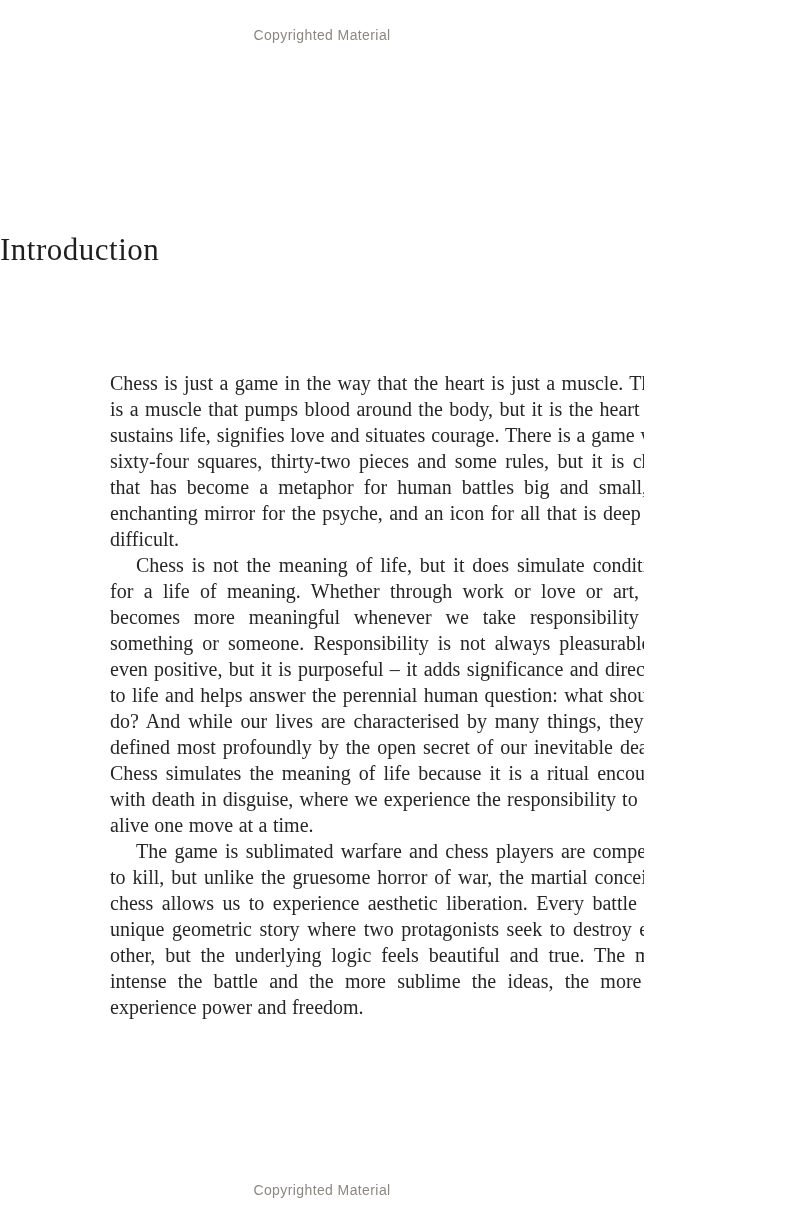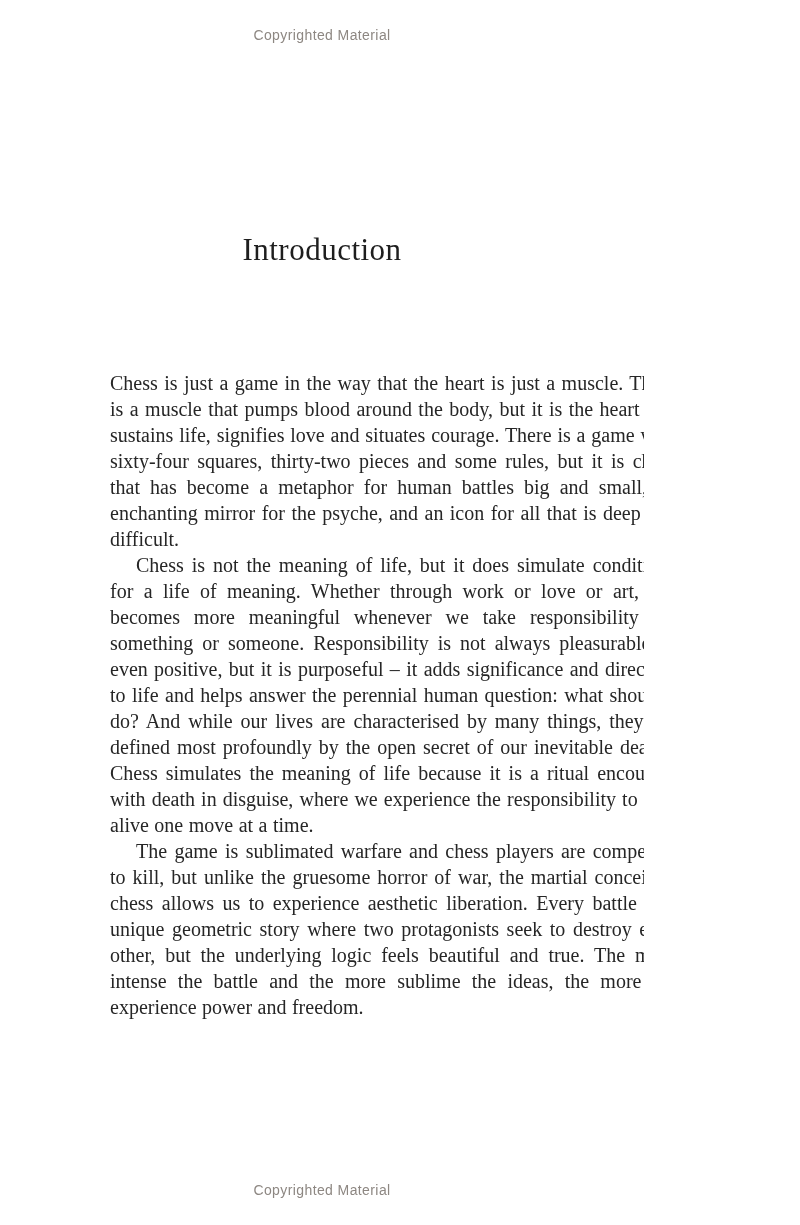"Introduction" .chapter-title { text-align: center -> none }
